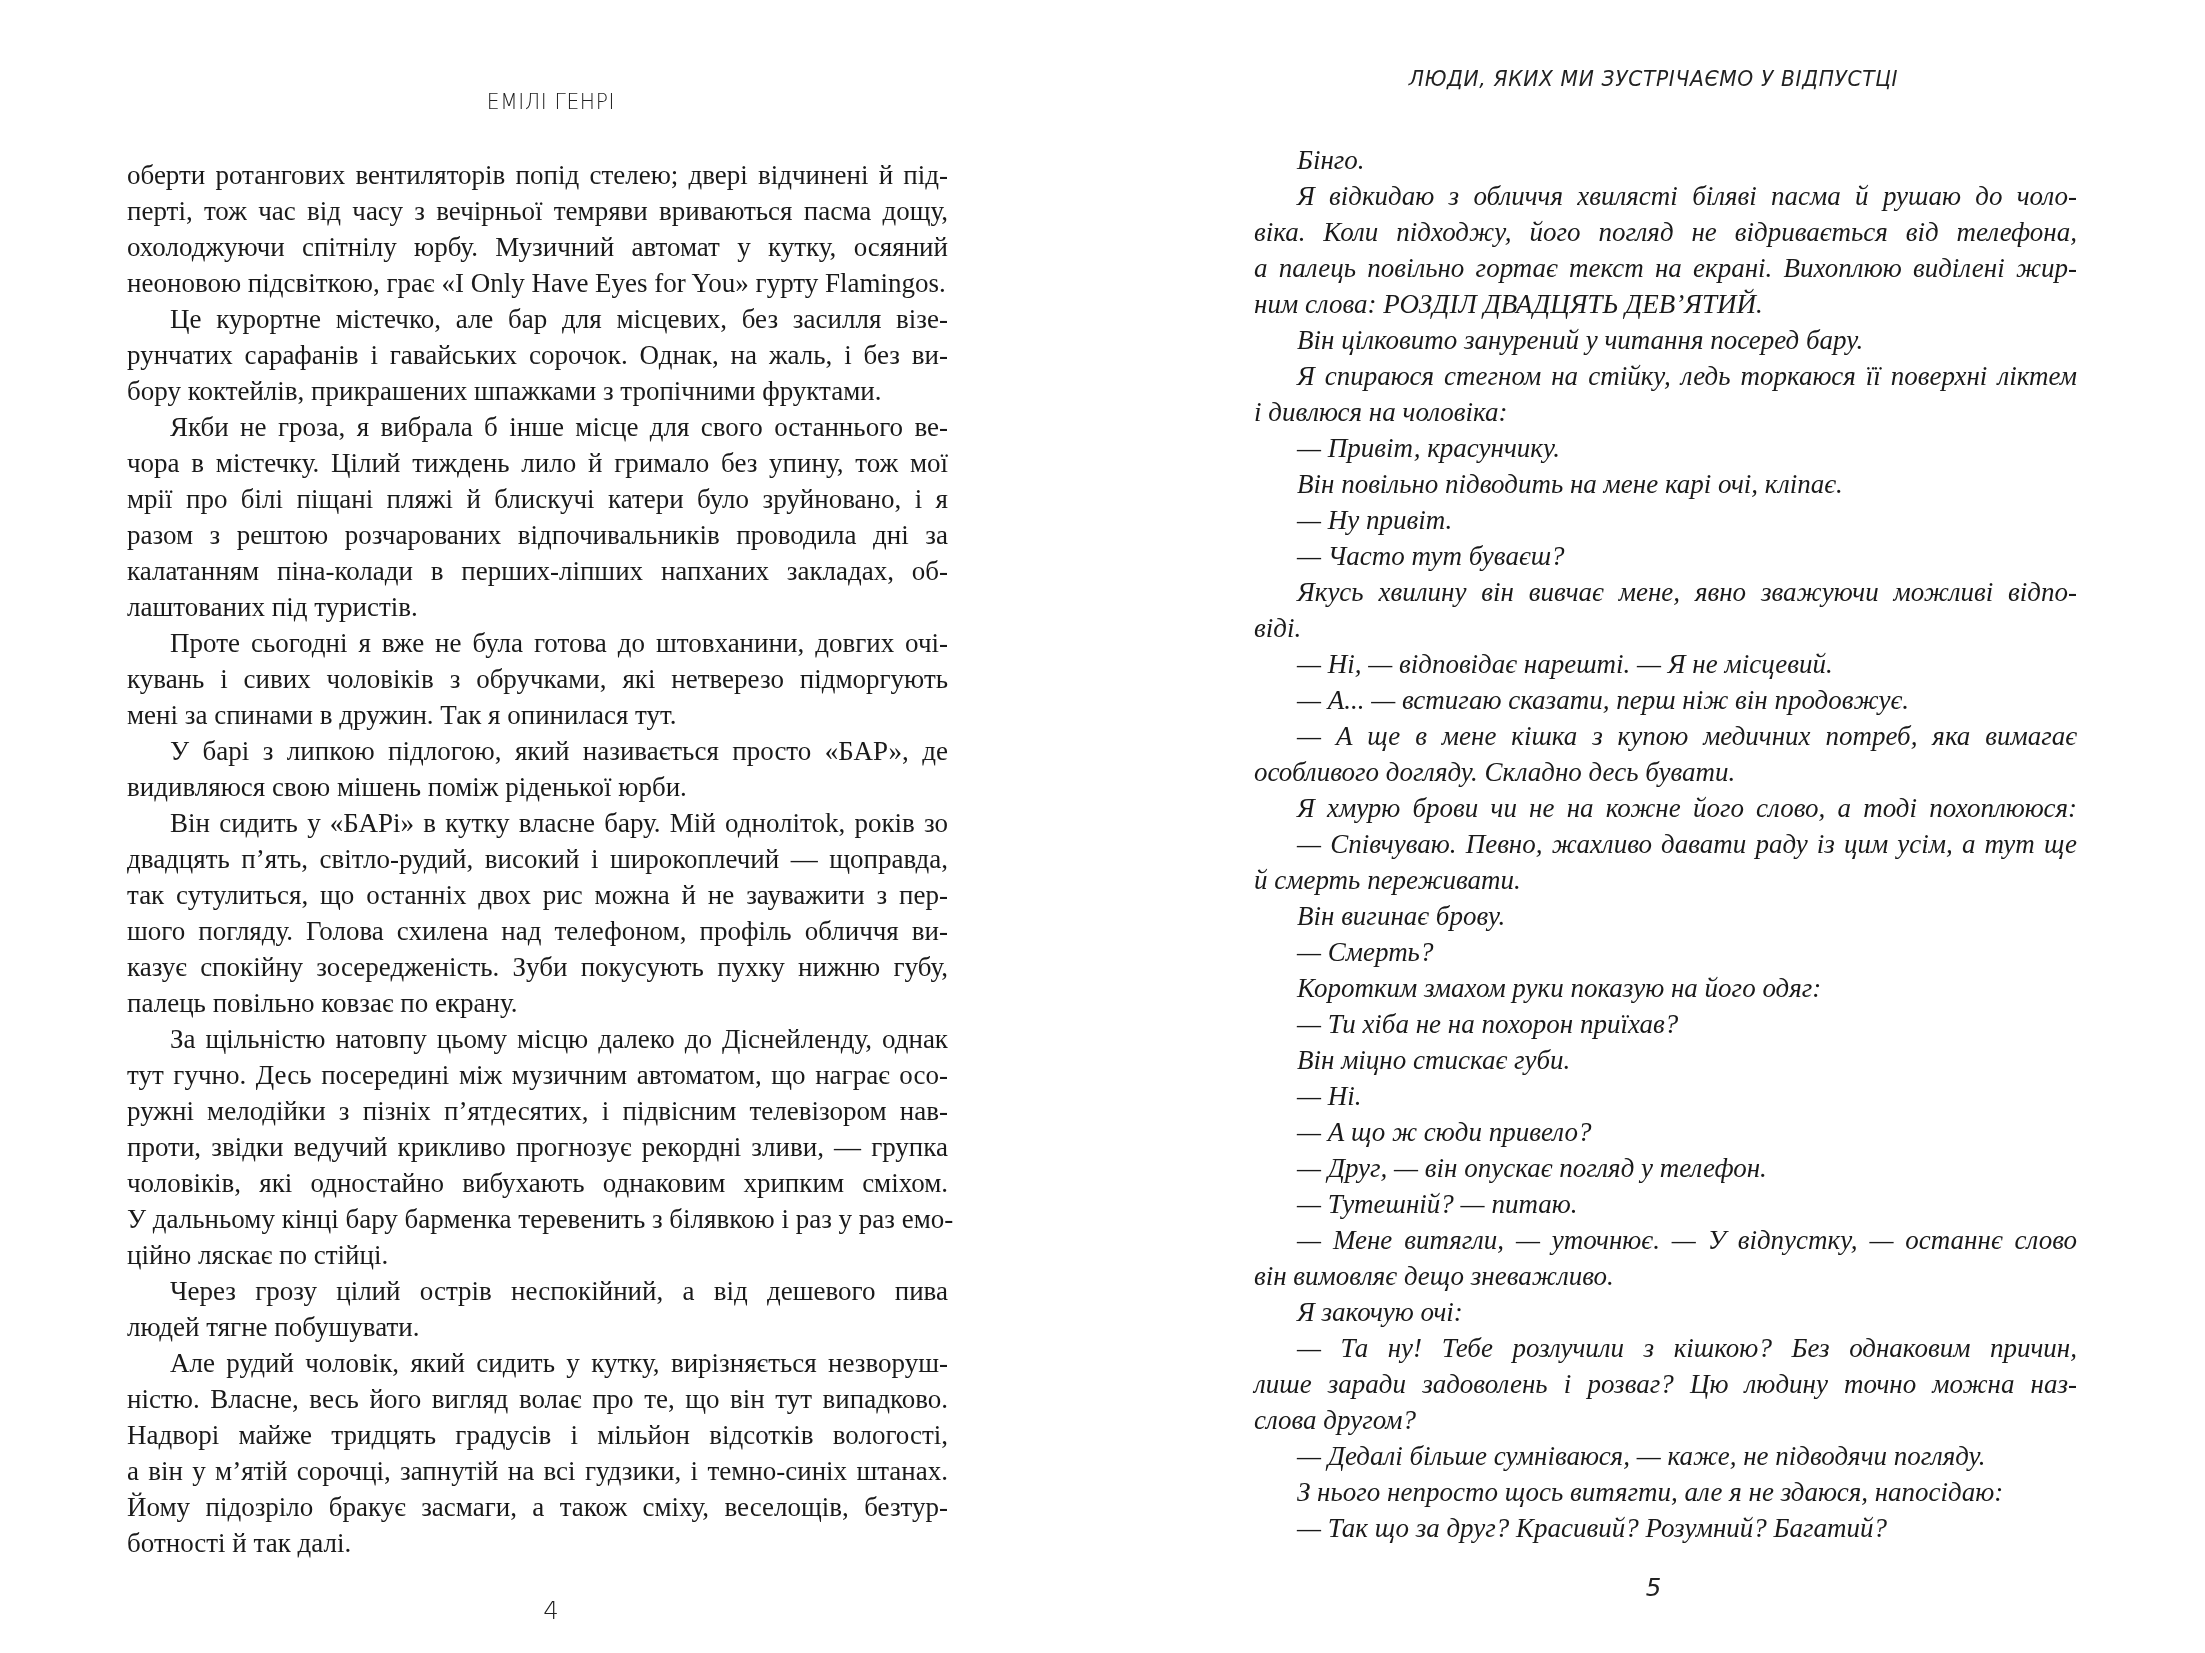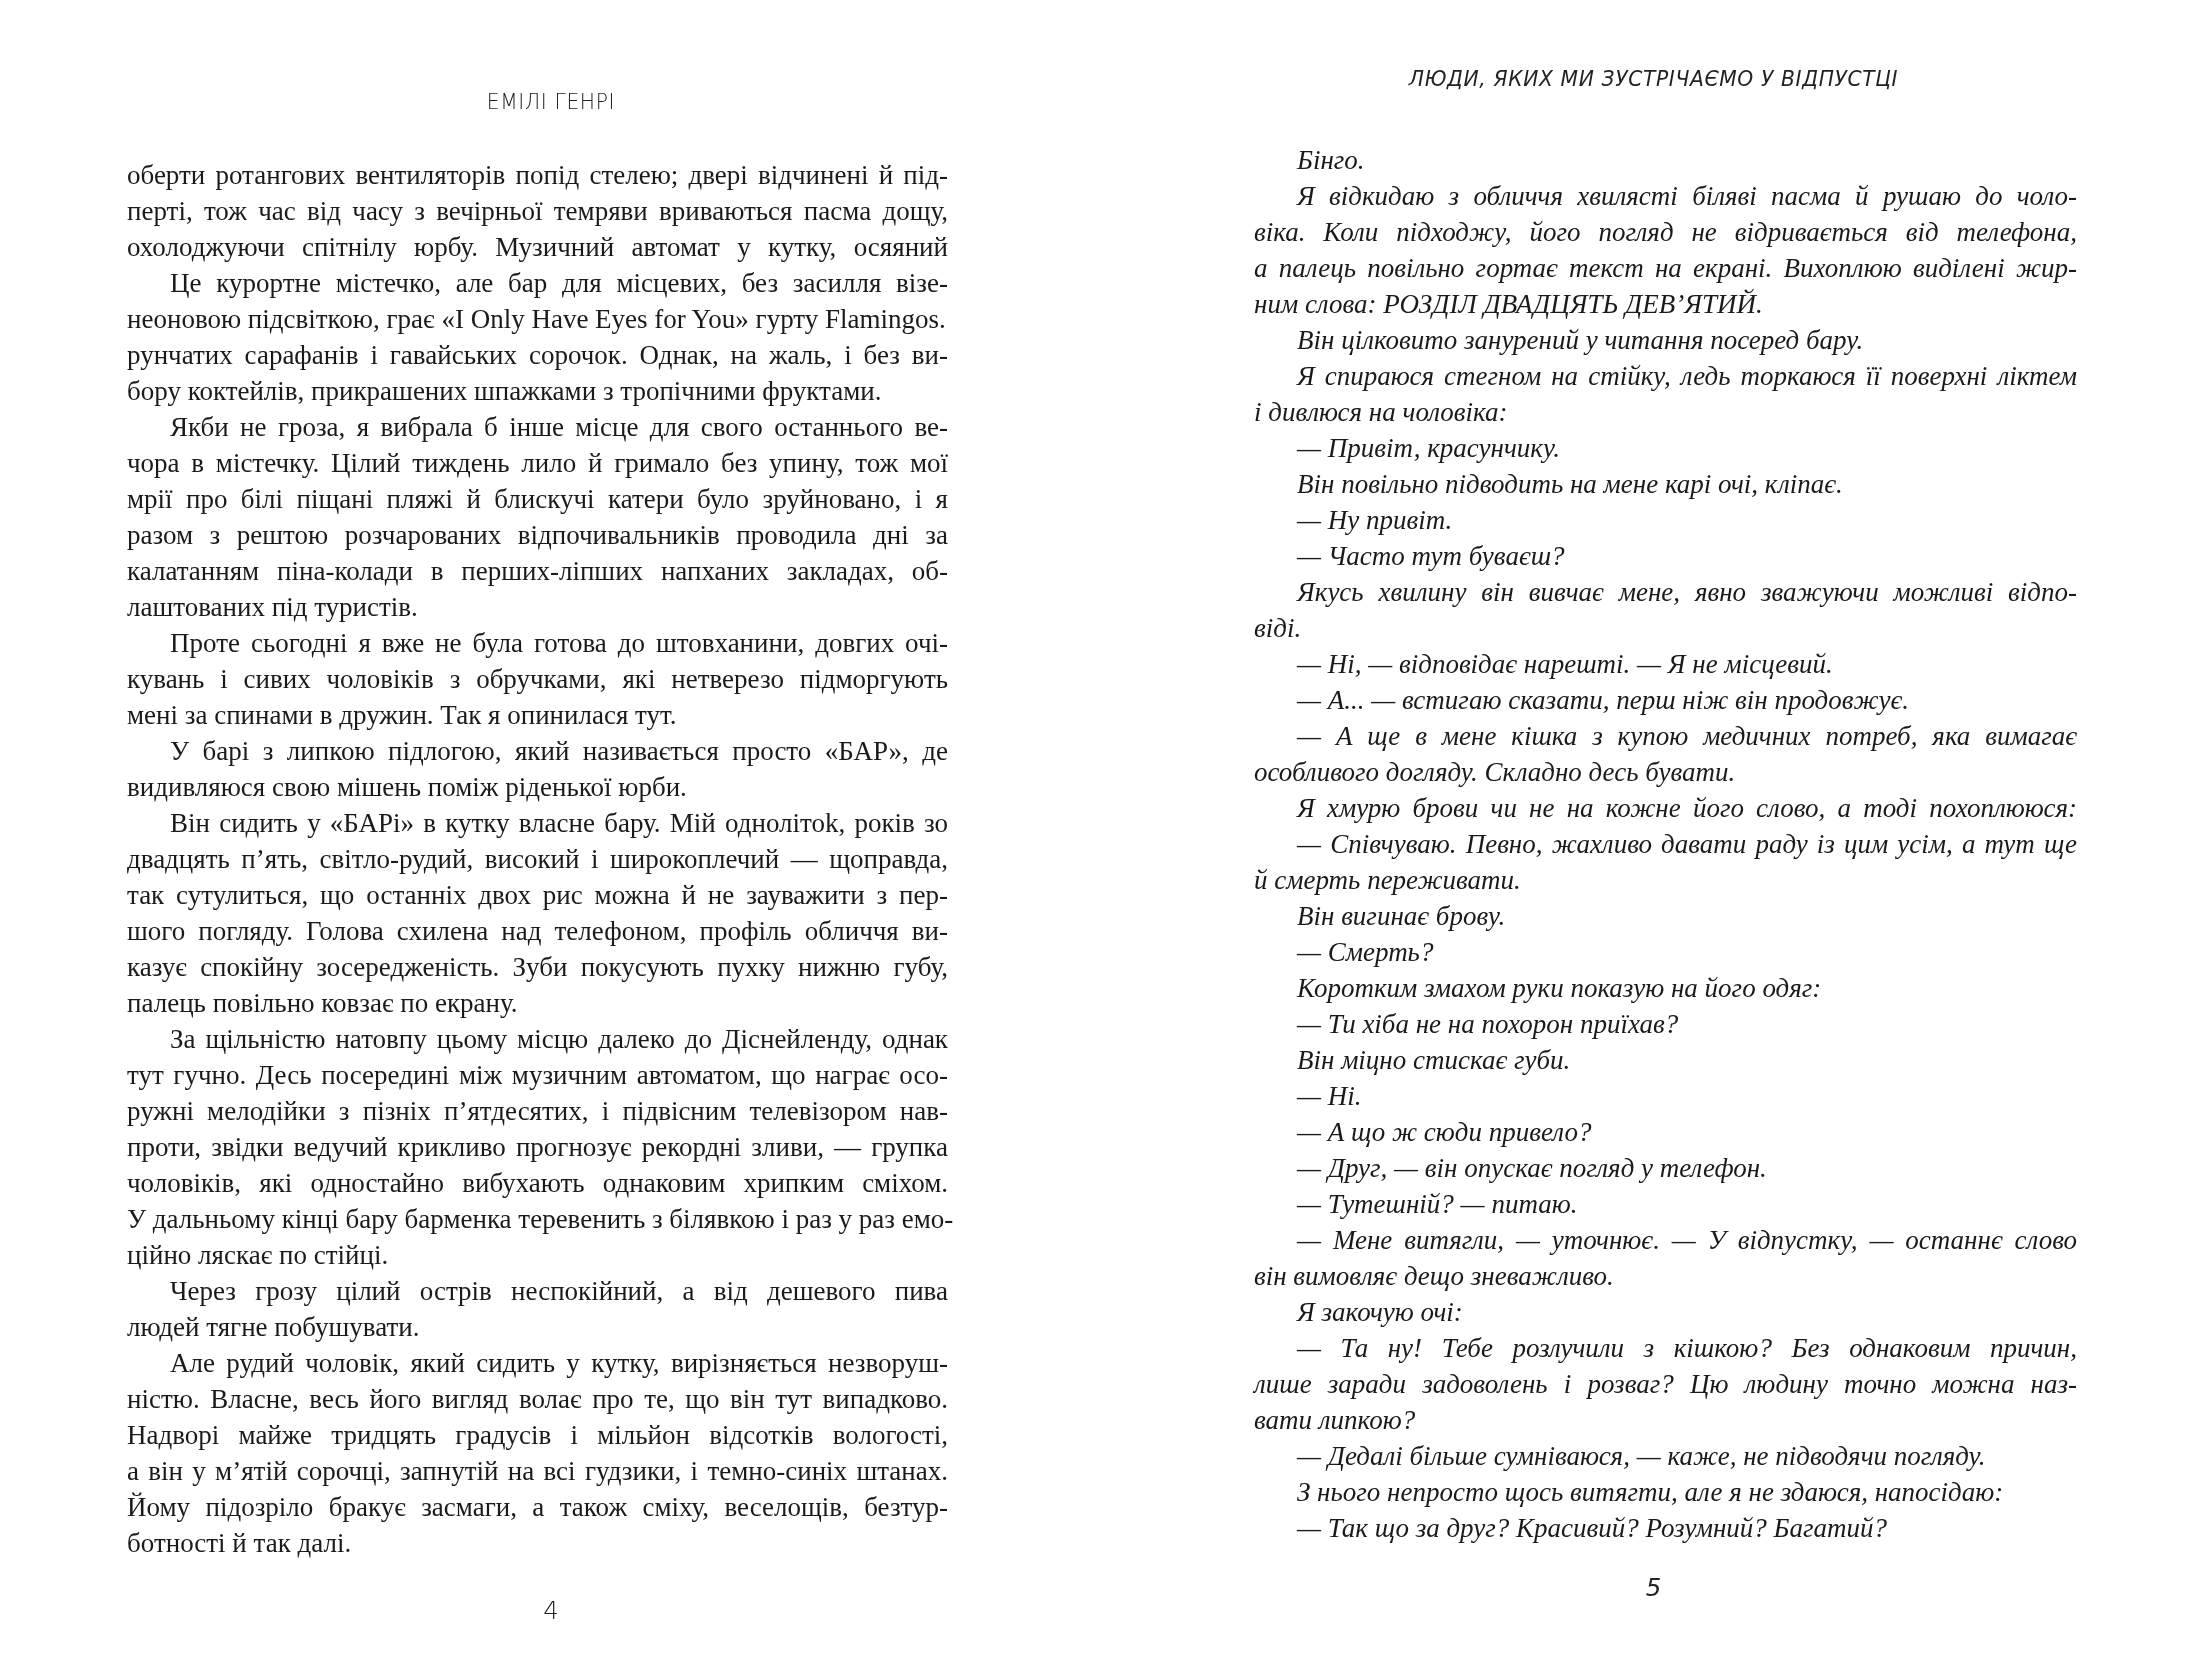"Це курортне містечко, але бар" span.line { order: before "неоновою підсвіткою, грає «I Only" -> after "неоновою підсвіткою, грає «I Only" }
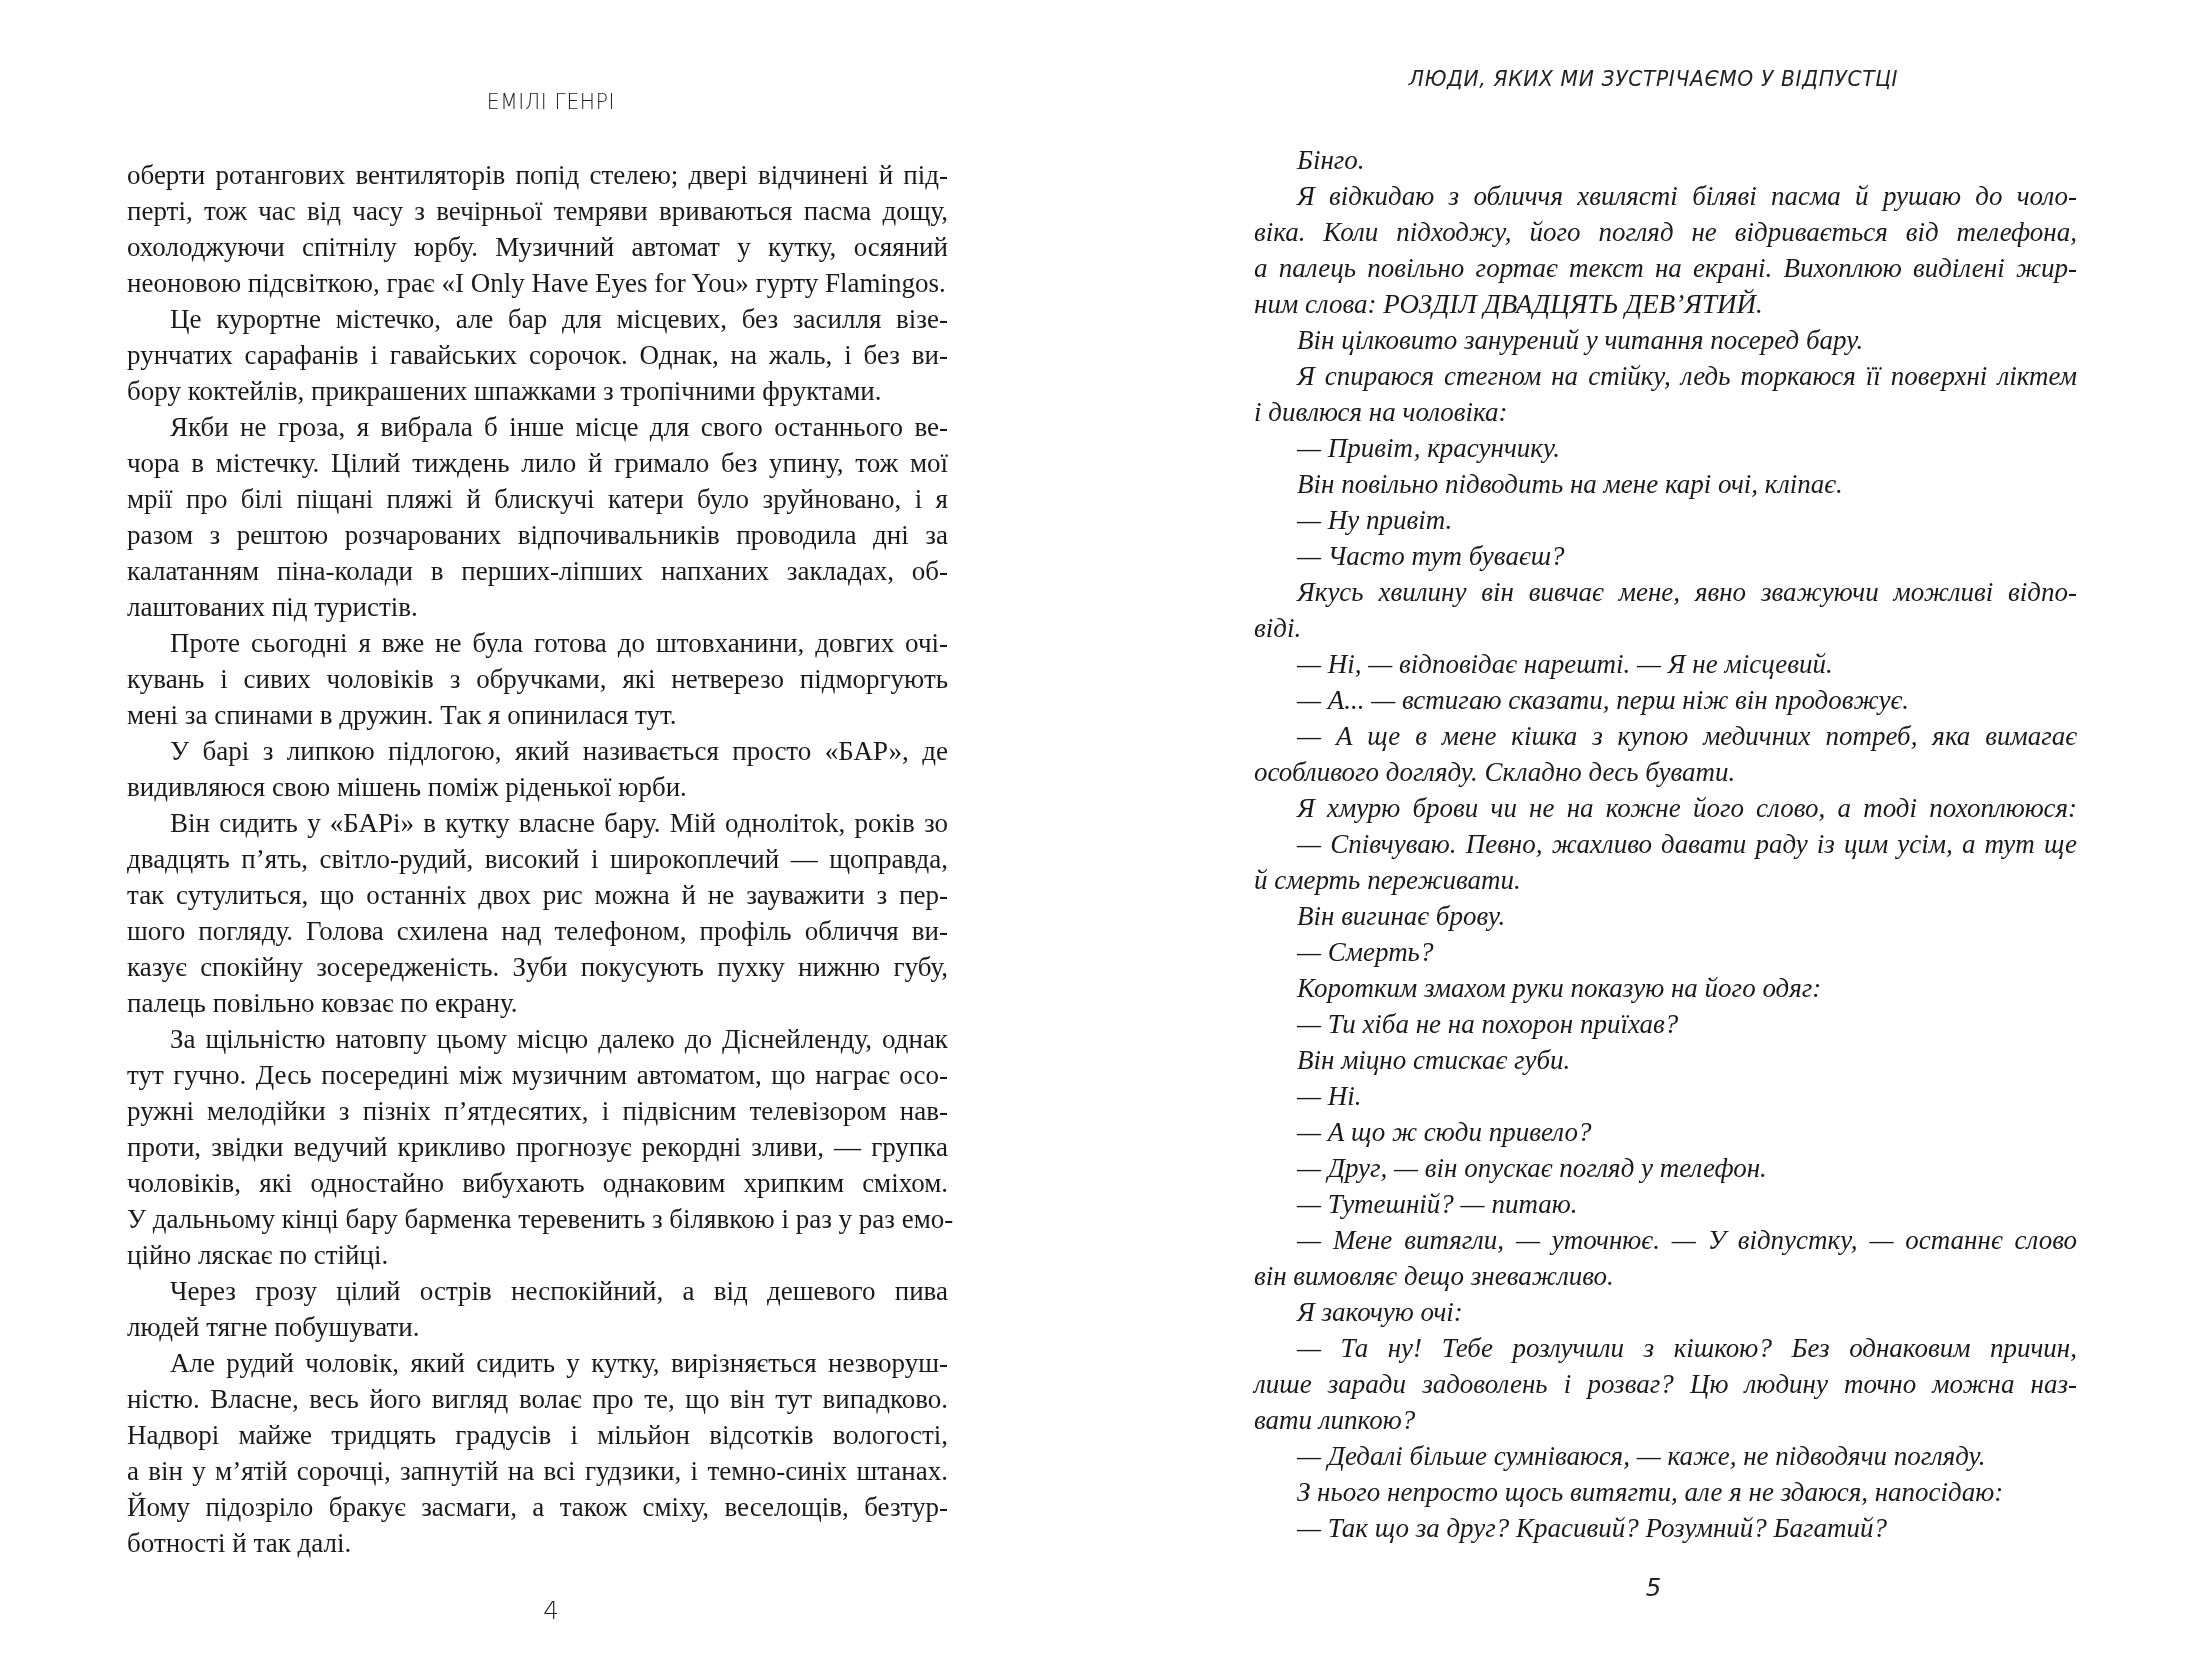"вати липкою?" span.line { text: вати липкою -> слова другом }
